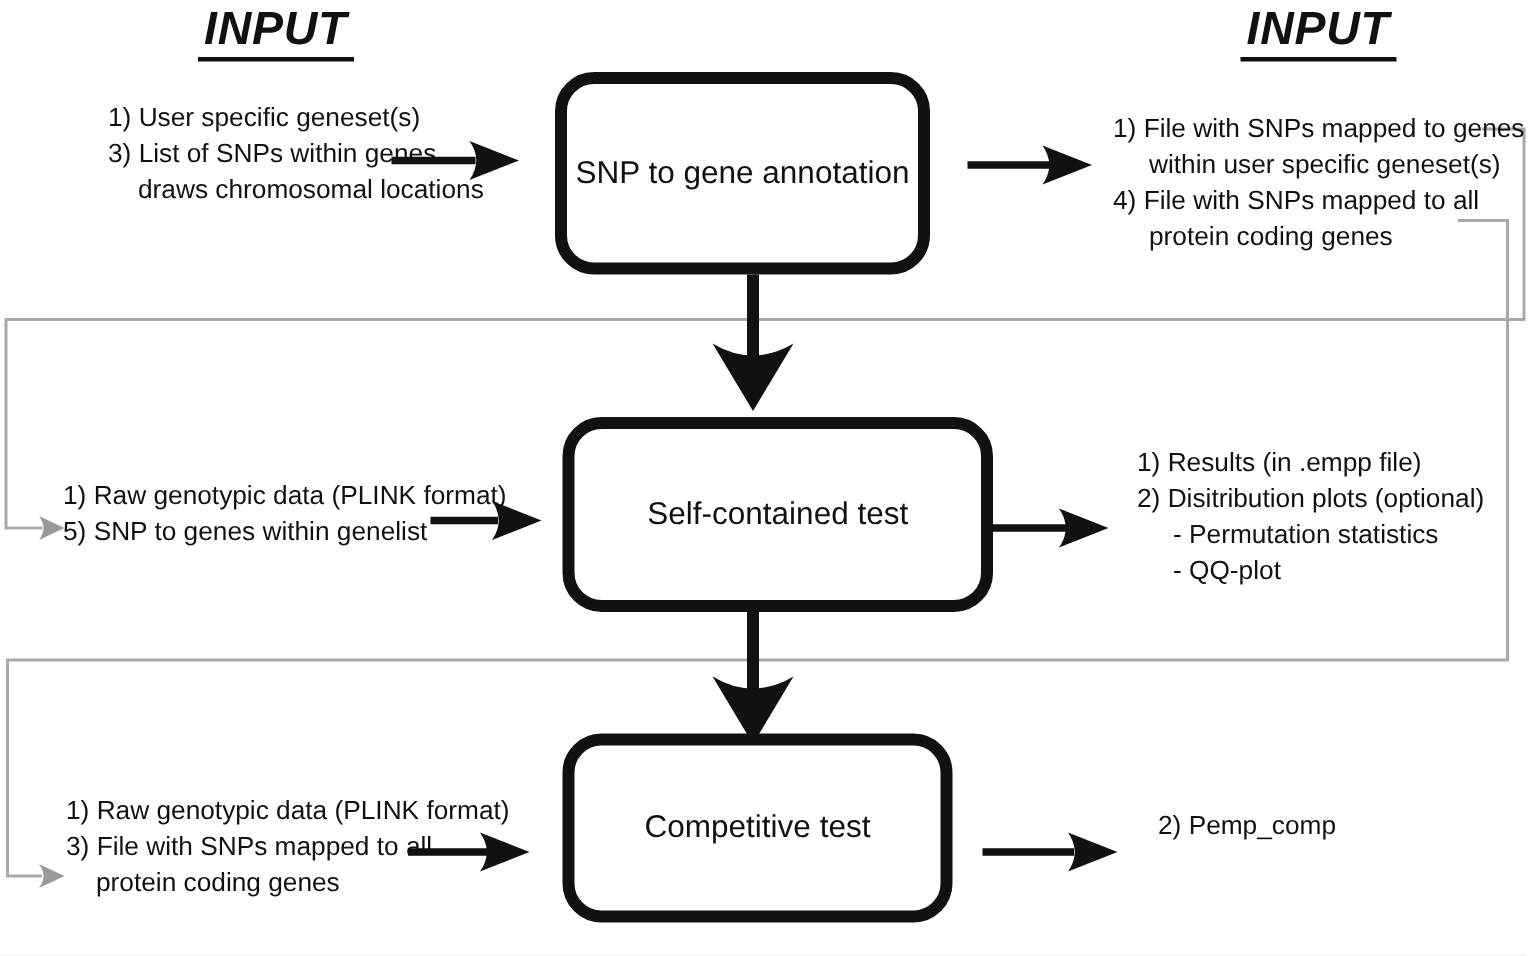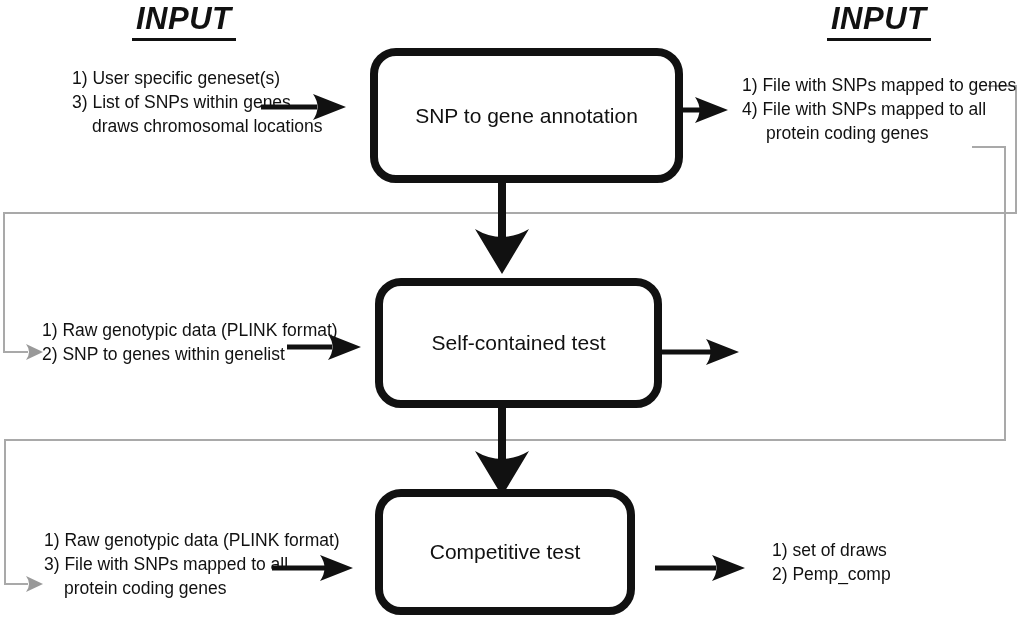"SNP to gene annotation" div.node { width: 313px -> 250px }
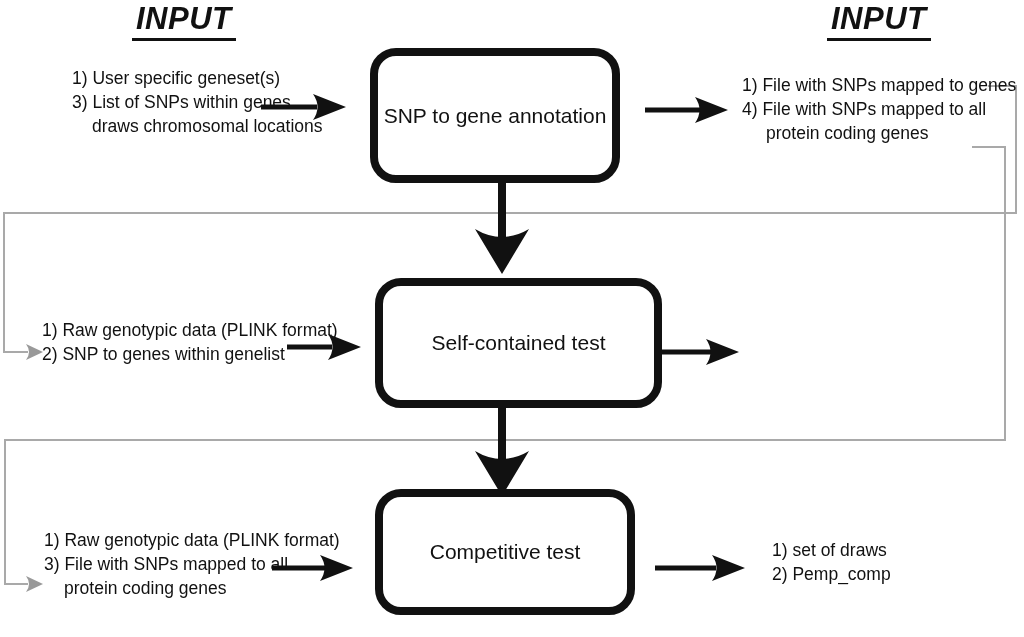"within user specific geneset(s)" div.tline { html: none -> <div>within user specific geneset(s)</div> }
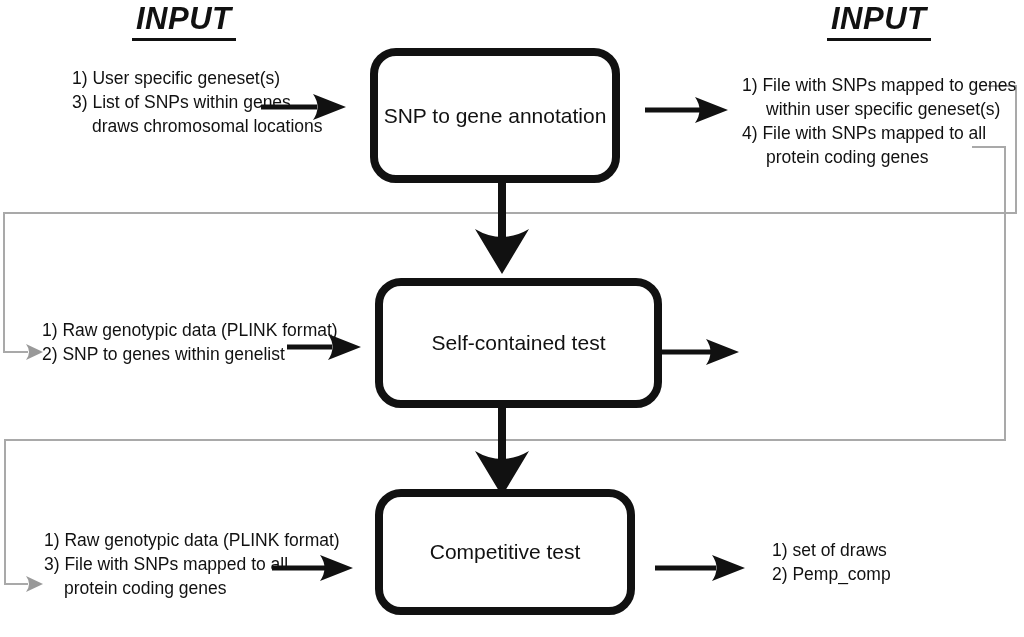"1) Results (in .empp file)" div.tblock { html: none -> <div> <div>1) Results (in .empp file)</div> <div>2) Disitribution plots (optional)</div> <div>- Permutation statistics</div> <div>- QQ-plot</div> </div> }
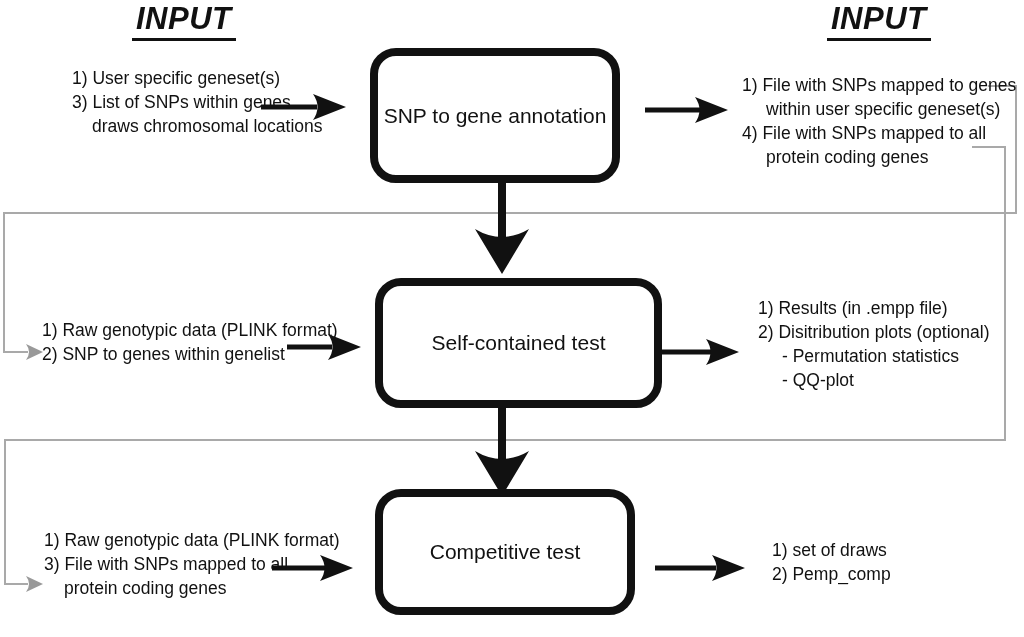"2) SNP to genes within" div.tline { text: 2 -> 5 }
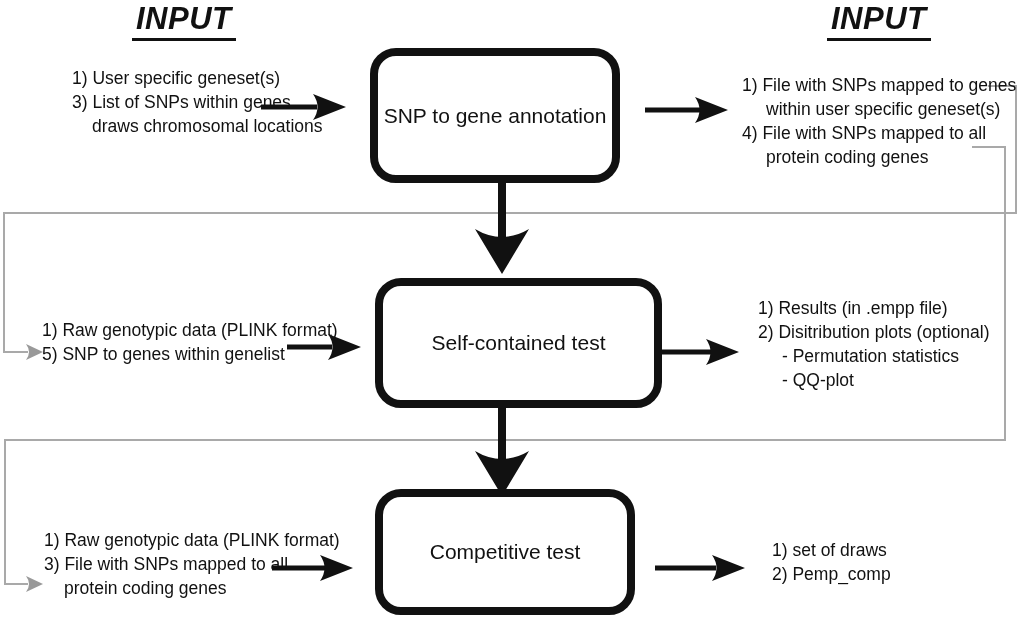"1) set of draws" div.tline { html: <div>1) set of draws</div> -> none }
